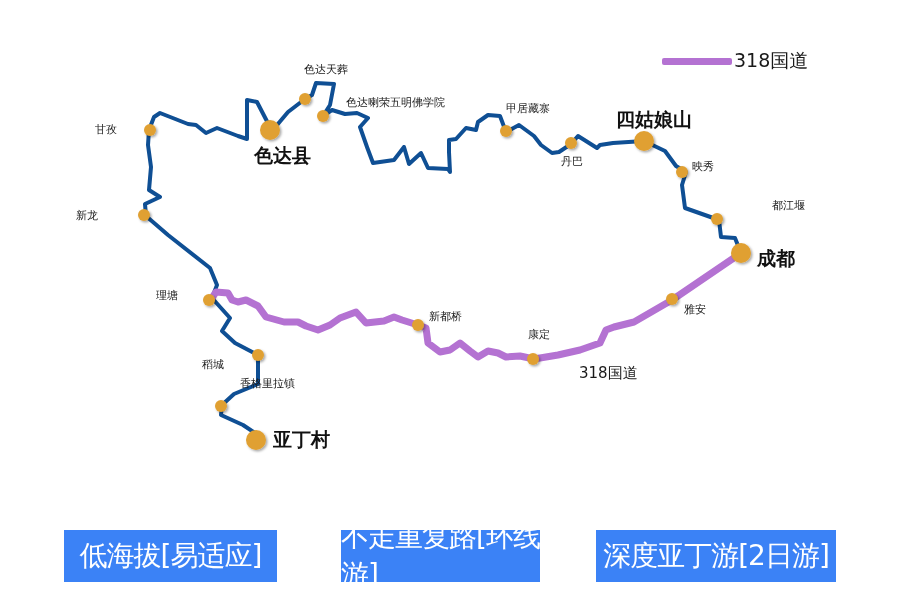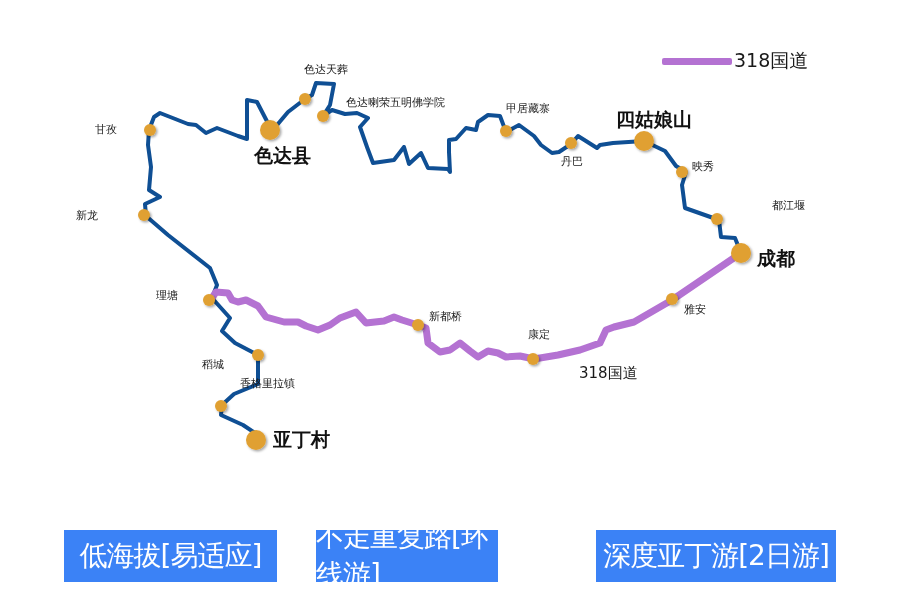"不走重复路[环线游]" div.tag { left: 316px -> 341px; width: 182px -> 199px }
